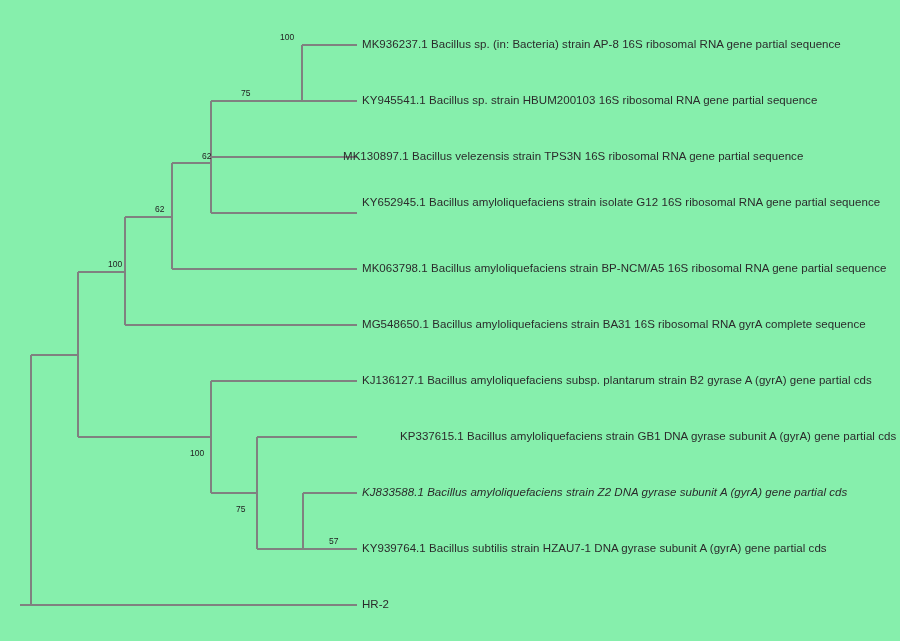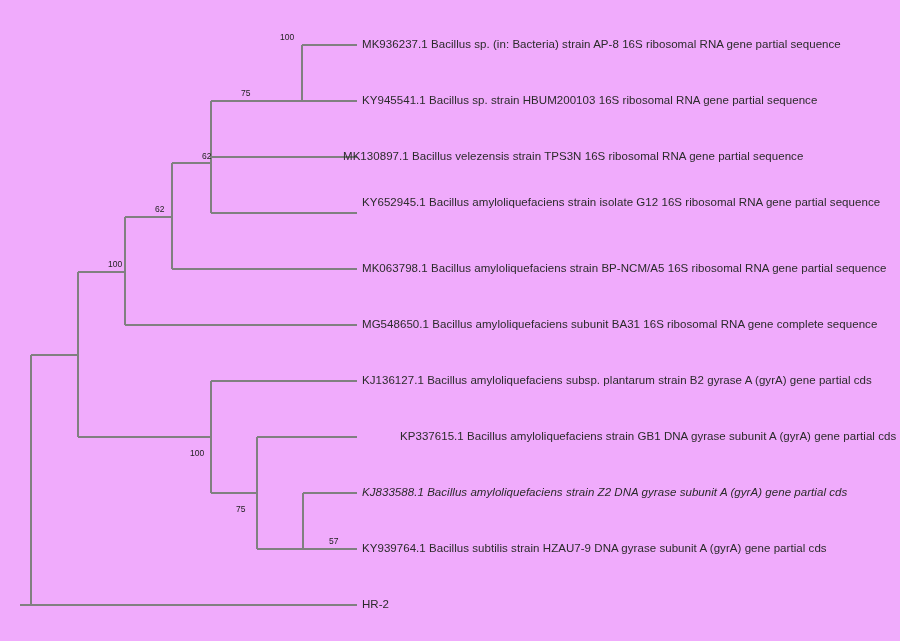"MK936237.1 Bacillus sp. (in: Bacteria)" #canvas { background: #f0abfc -> #86efac }
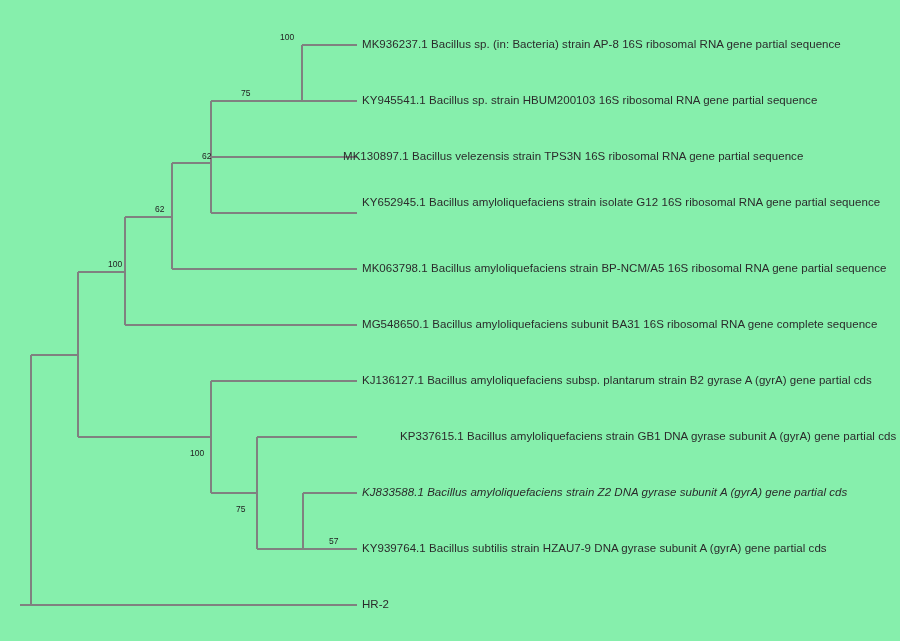"MG548650.1 Bacillus amyloliquefaciens" div.leaf-label { text: subunit BA31 16S ribosomal RNA gene -> strain BA31 16S ribosomal RNA gyrA }
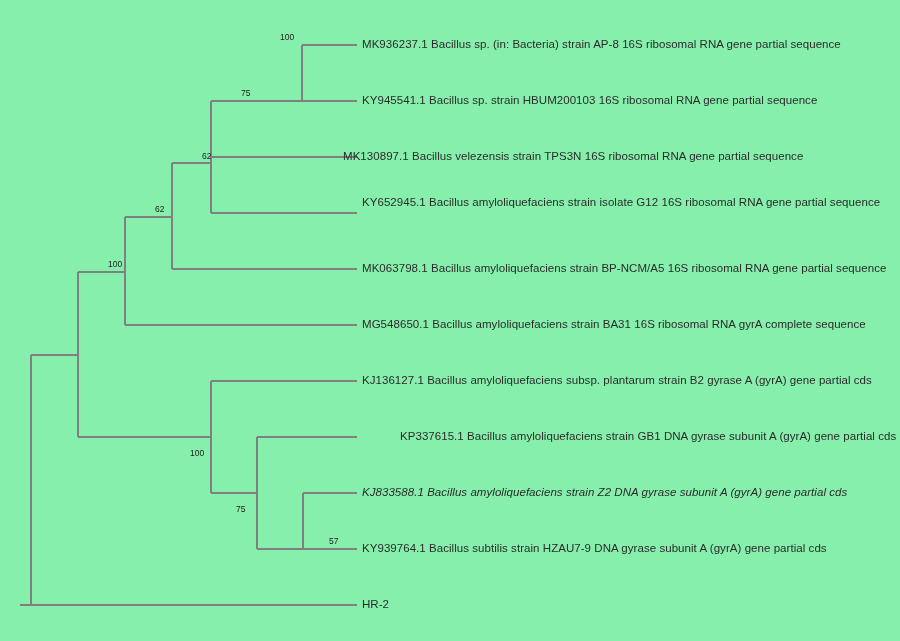"KY939764.1 Bacillus subtilis strain" div.leaf-label { text: HZAU7-9 -> HZAU7-1 }
